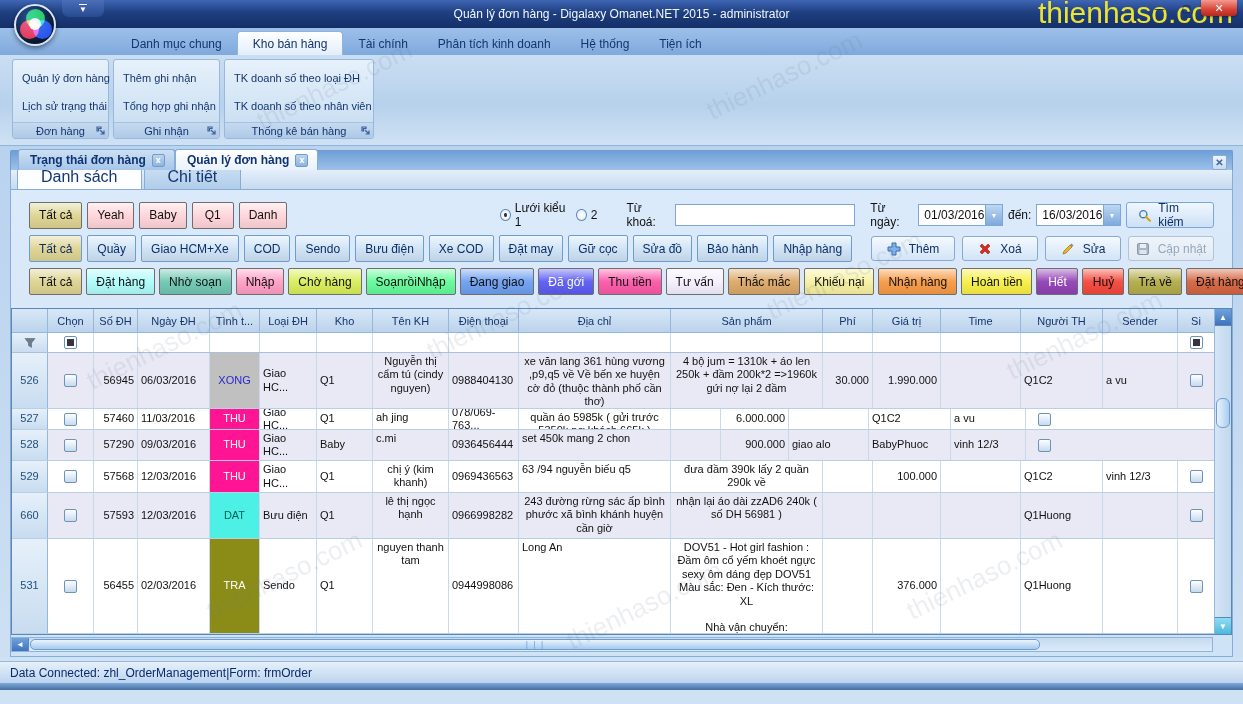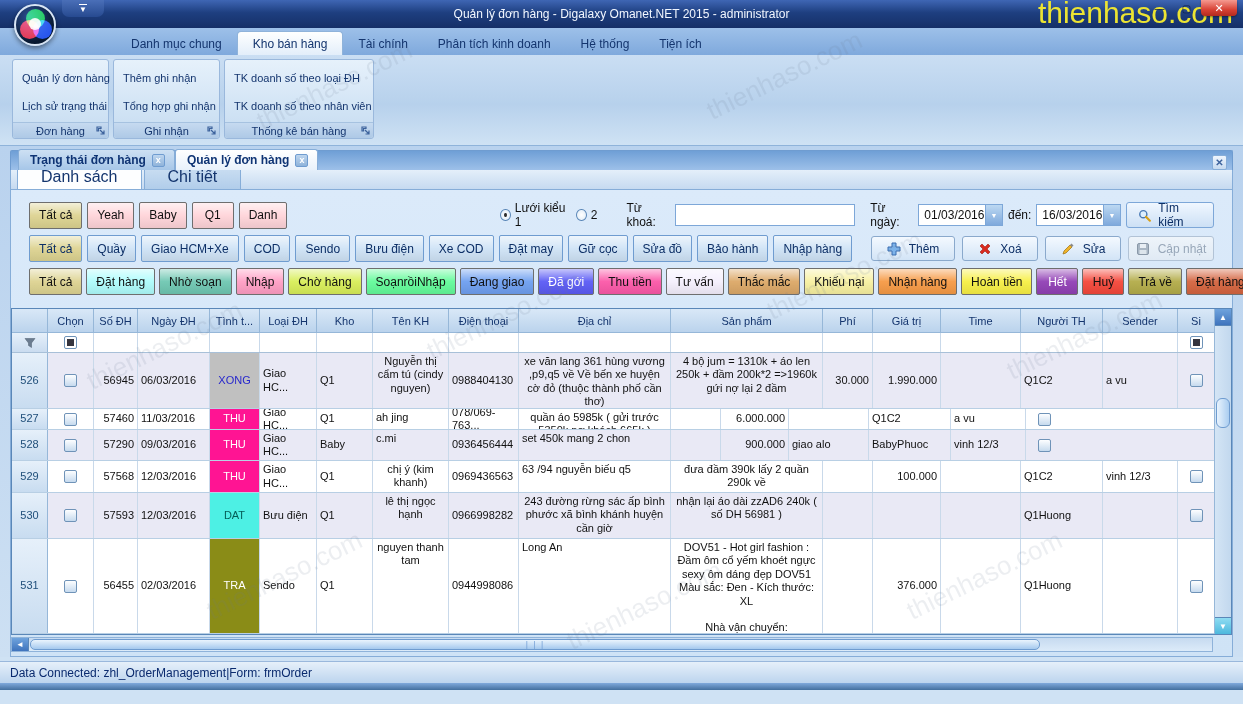"530" div.gcell { text: 530 -> 660 }
